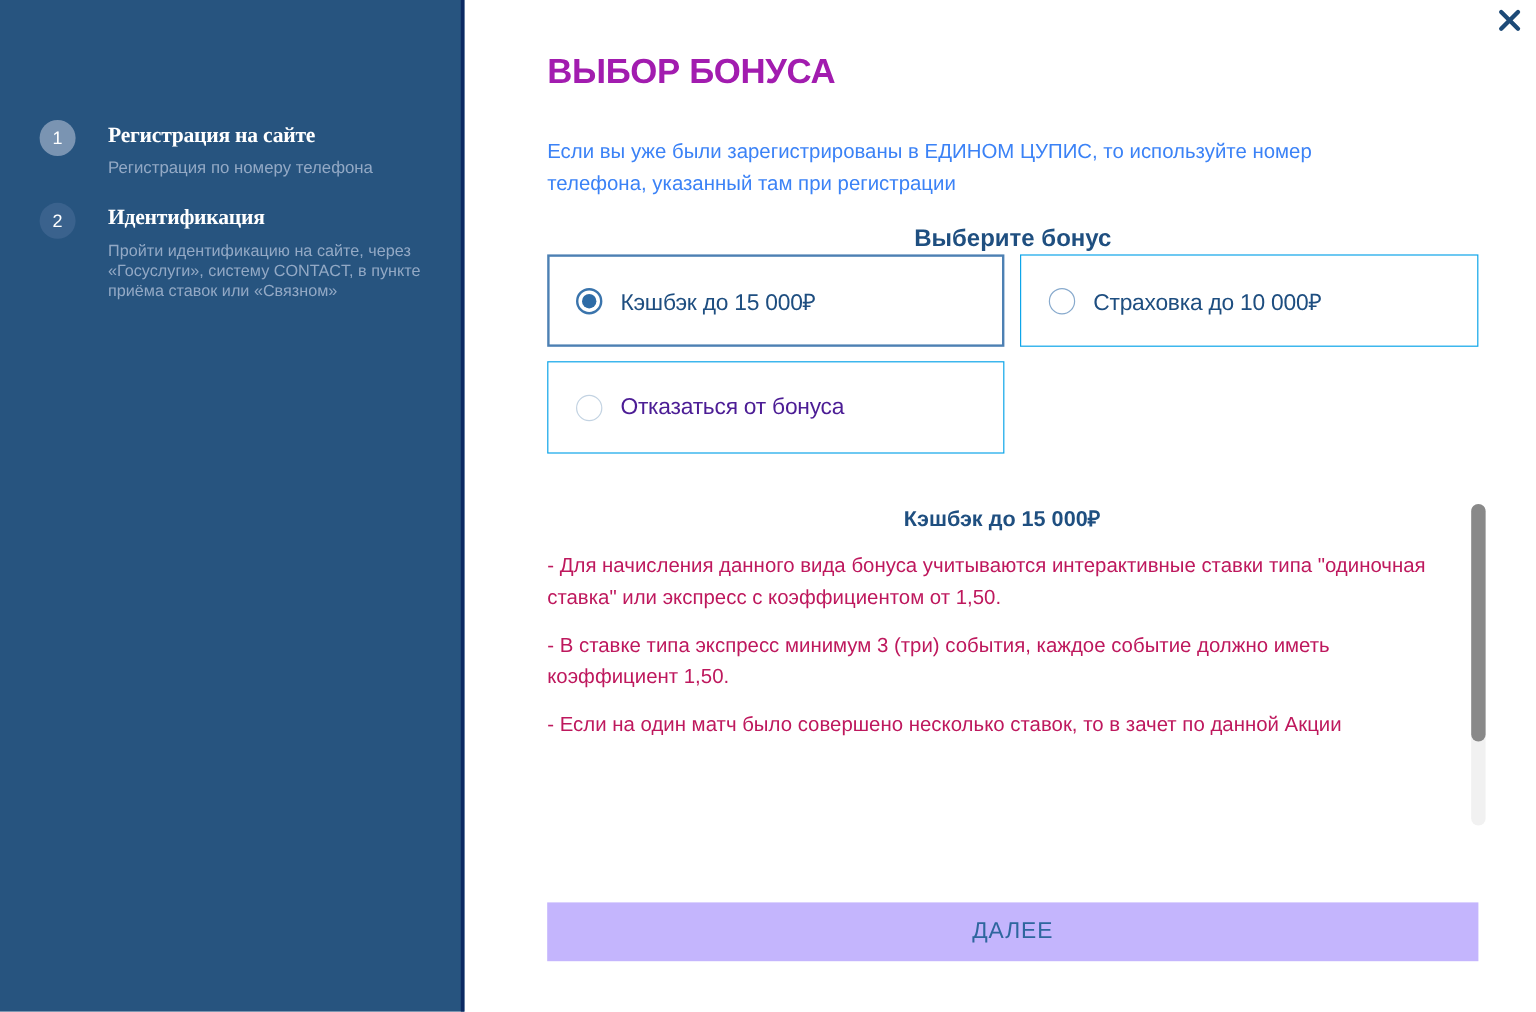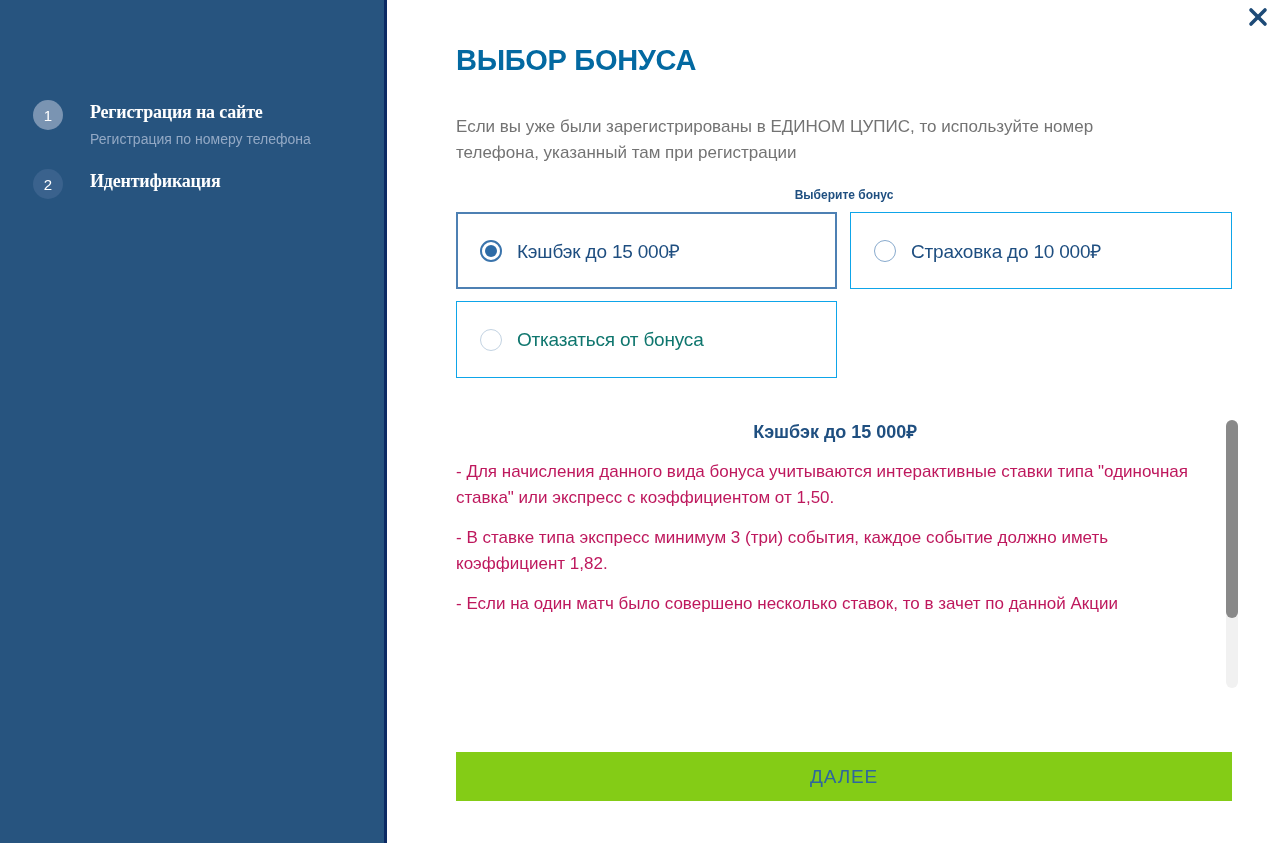"ВЫБОР БОНУСА" .modal-title { color: #0369a1 -> #a21caf }
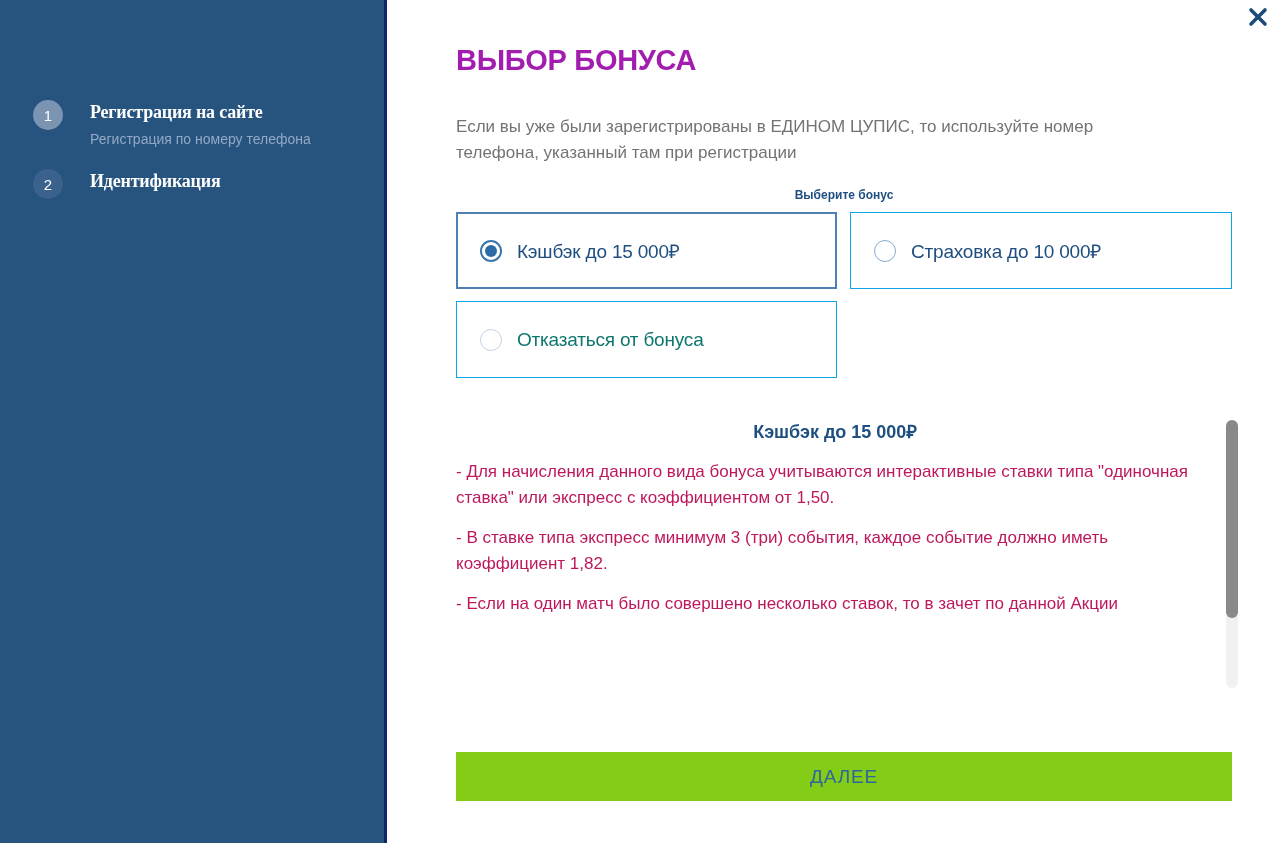"Если вы уже были зарегистрированы" .intro { color: #737373 -> #3b82f6 }
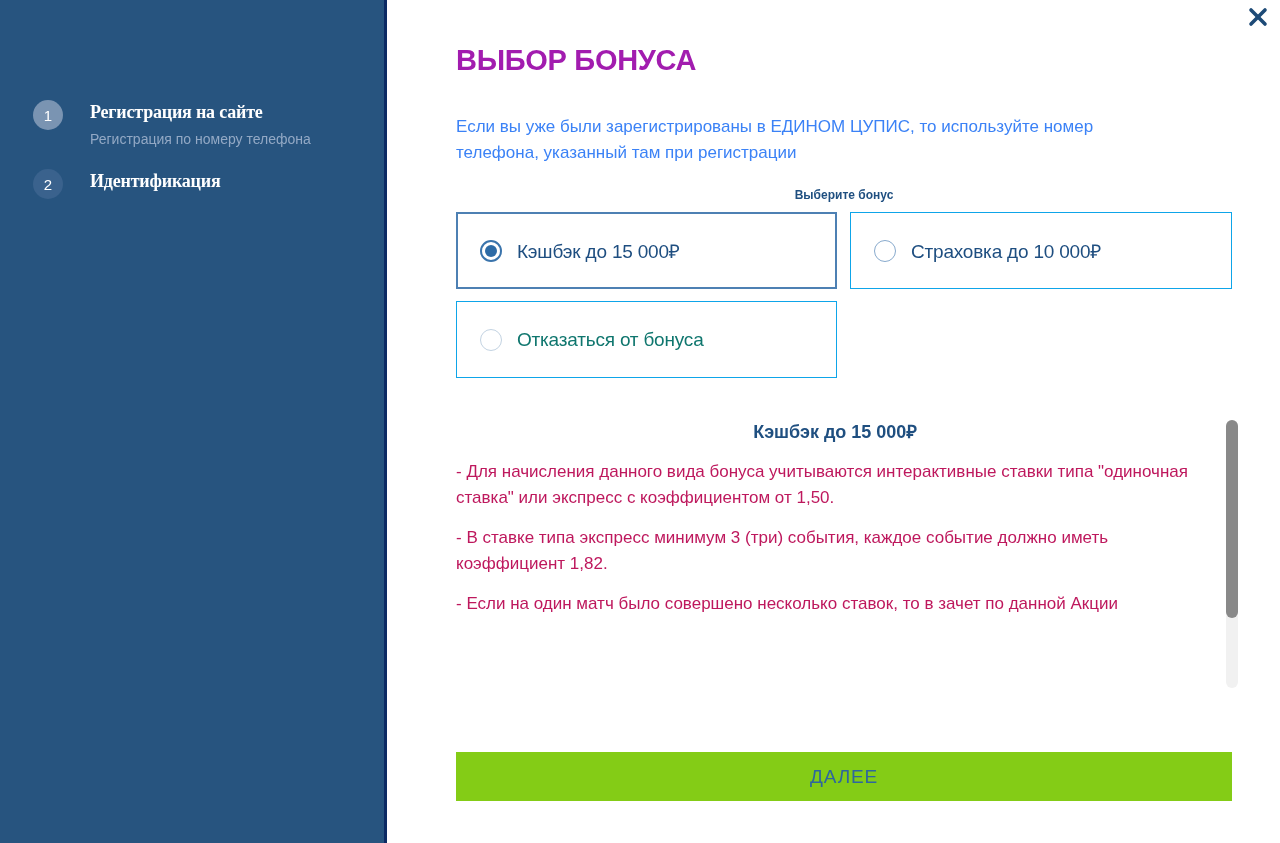"Пройти идентификацию на сайте, через" div.step-sub { html: none -> <div>Пройти идентификацию на сайте, через «Госуслуги», систему CONTACT, в пункте приёма ставок или «Связном»</div> }
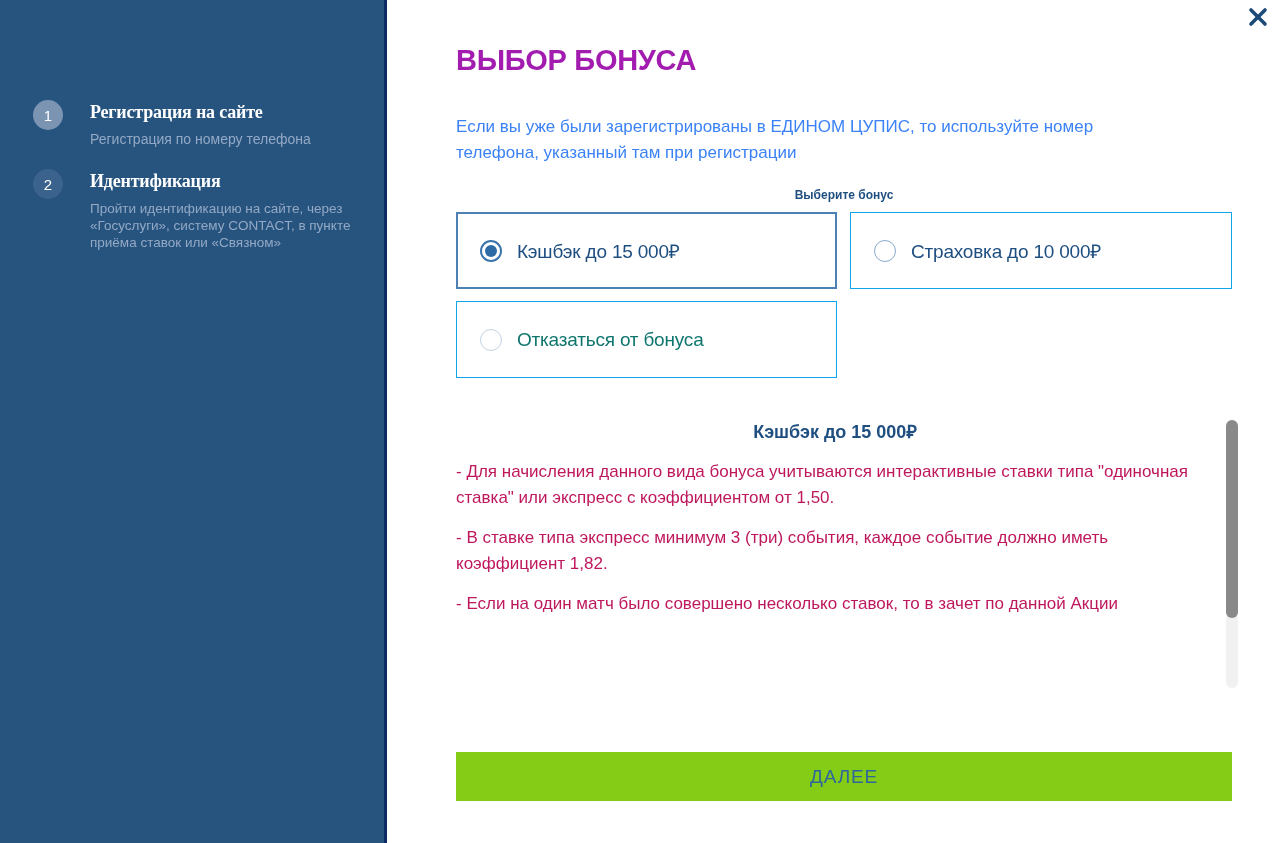"Выберите бонус" .choose-heading { font-size: 12px -> 20px }
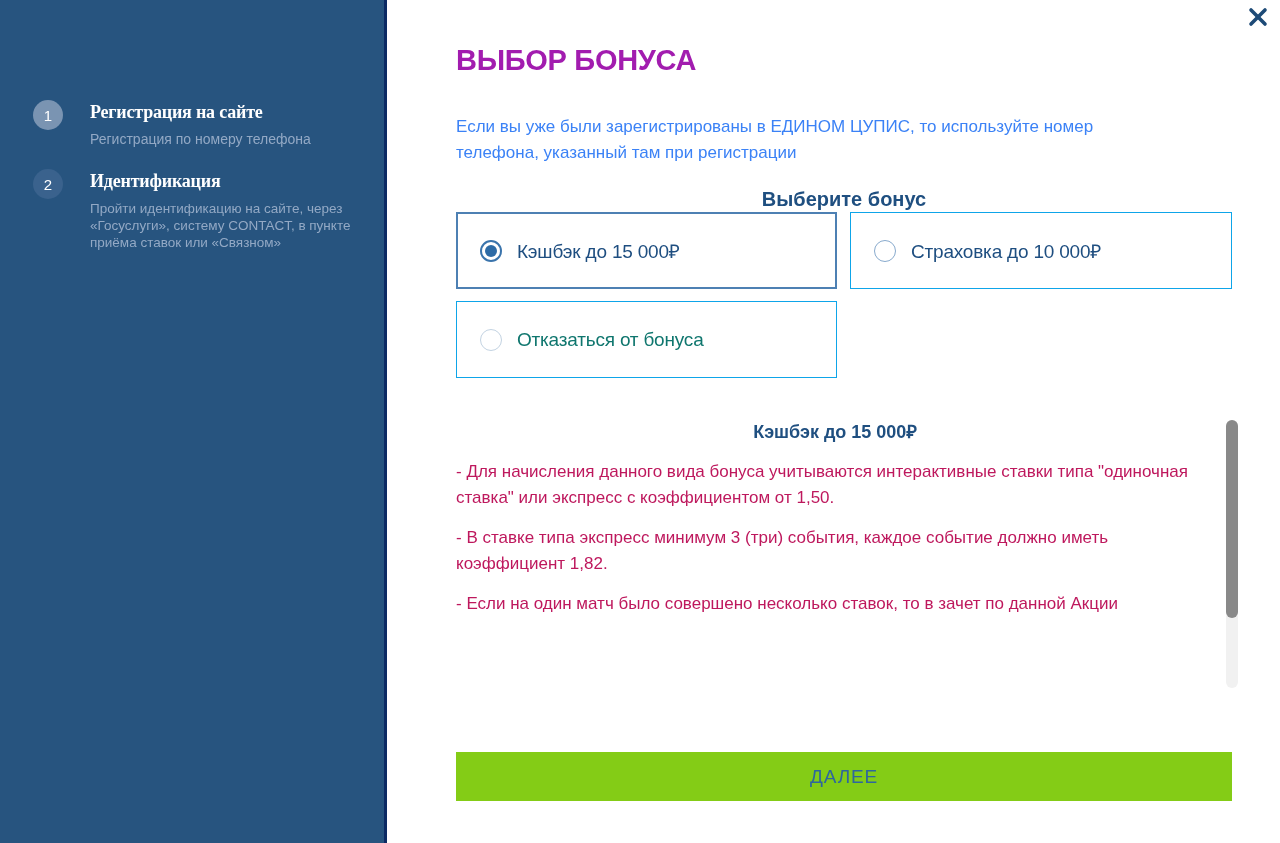"Отказаться от бонуса" .option.disabled .option-label { color: #0f766e -> #4c1d95 }
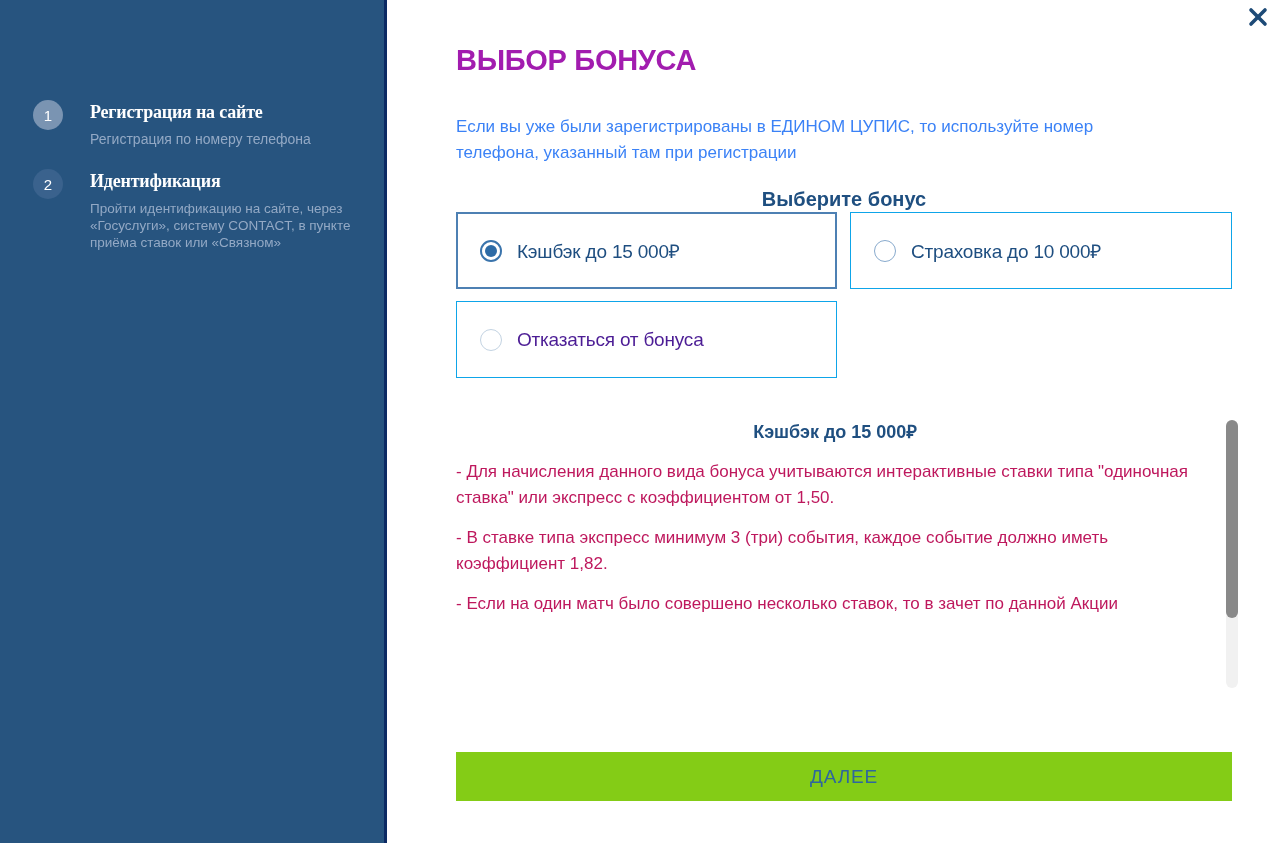"- В ставке типа экспресс" p { text: 1,82 -> 1,50 }
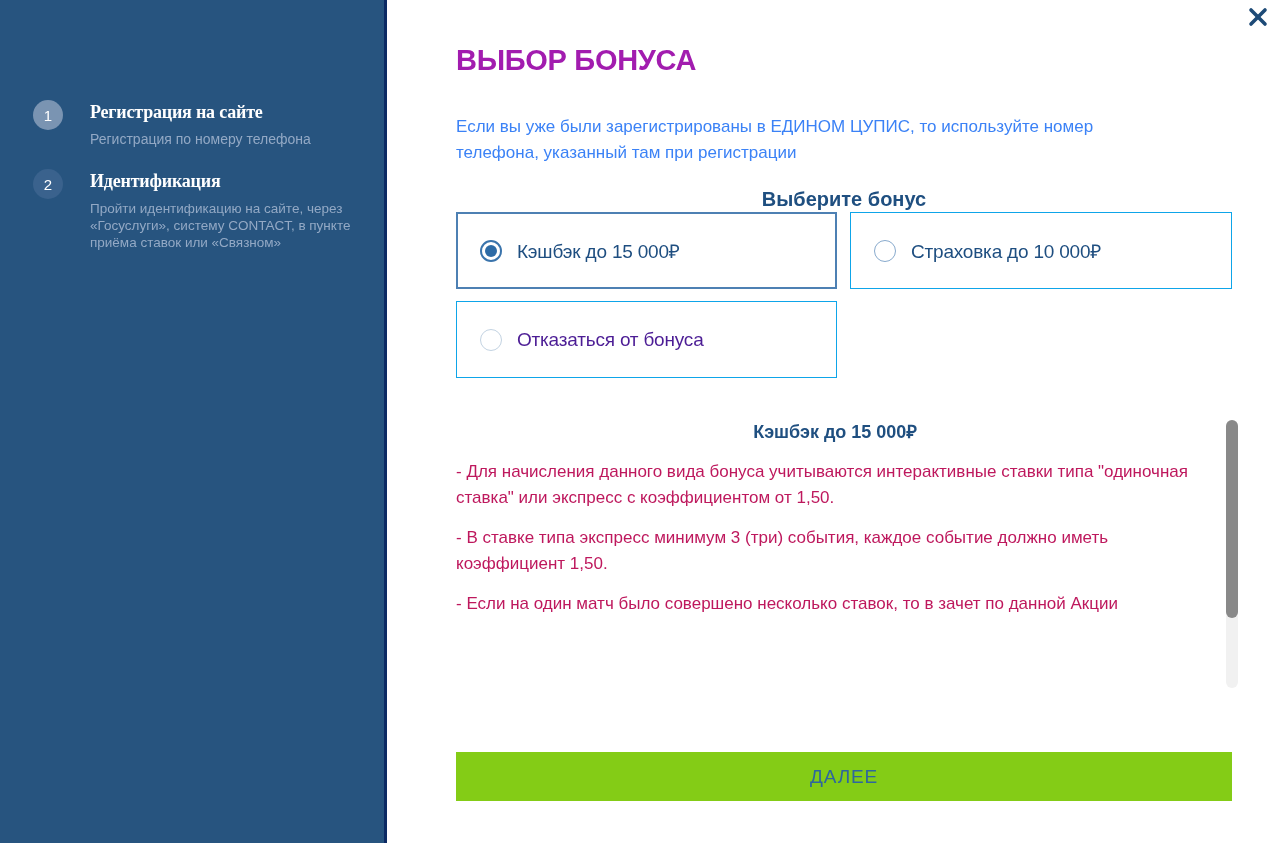"ДАЛЕЕ" .next-button { background: #84cc16 -> #c4b5fd }
